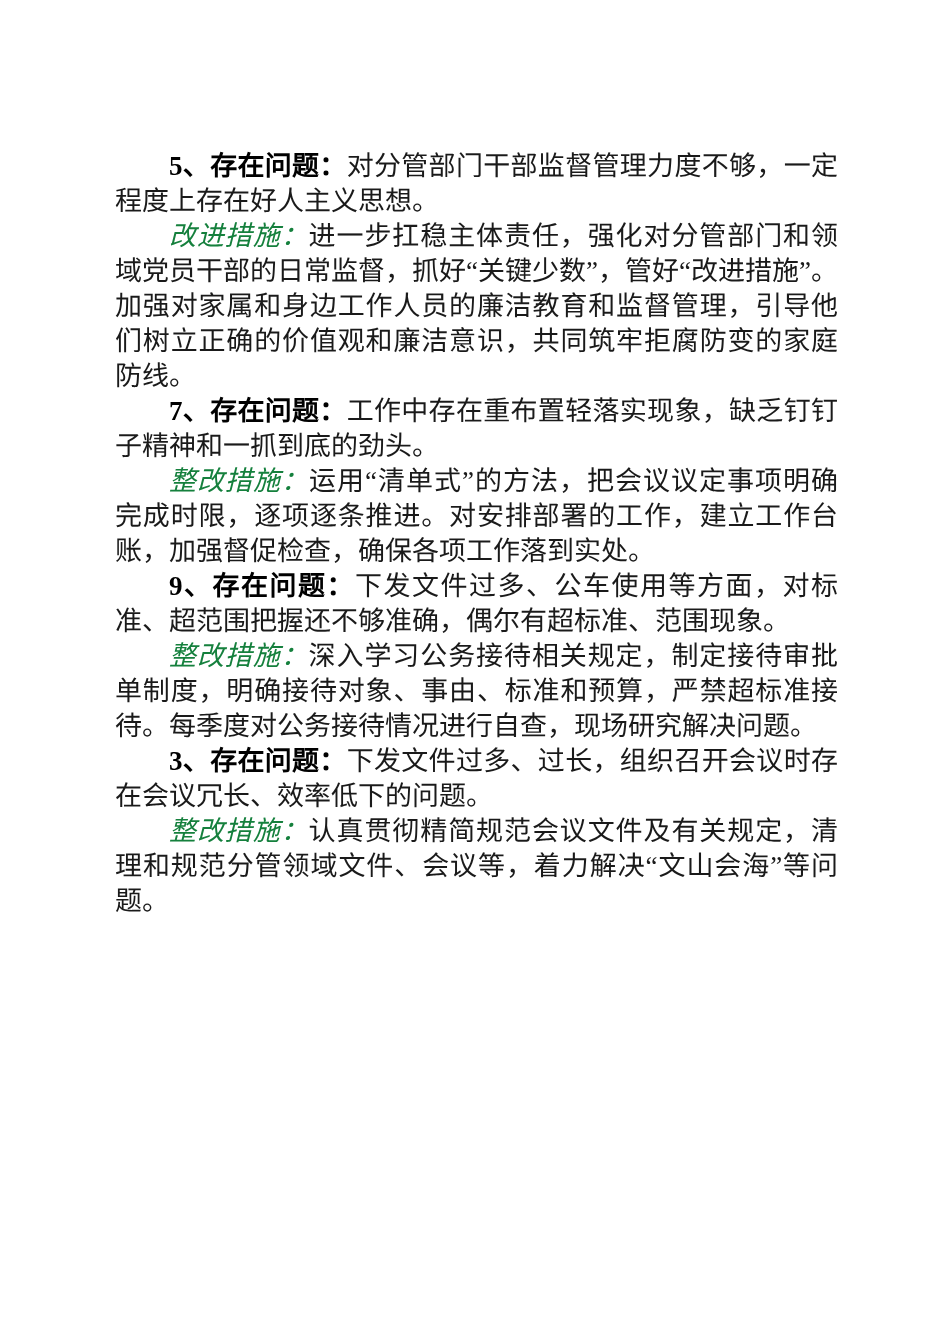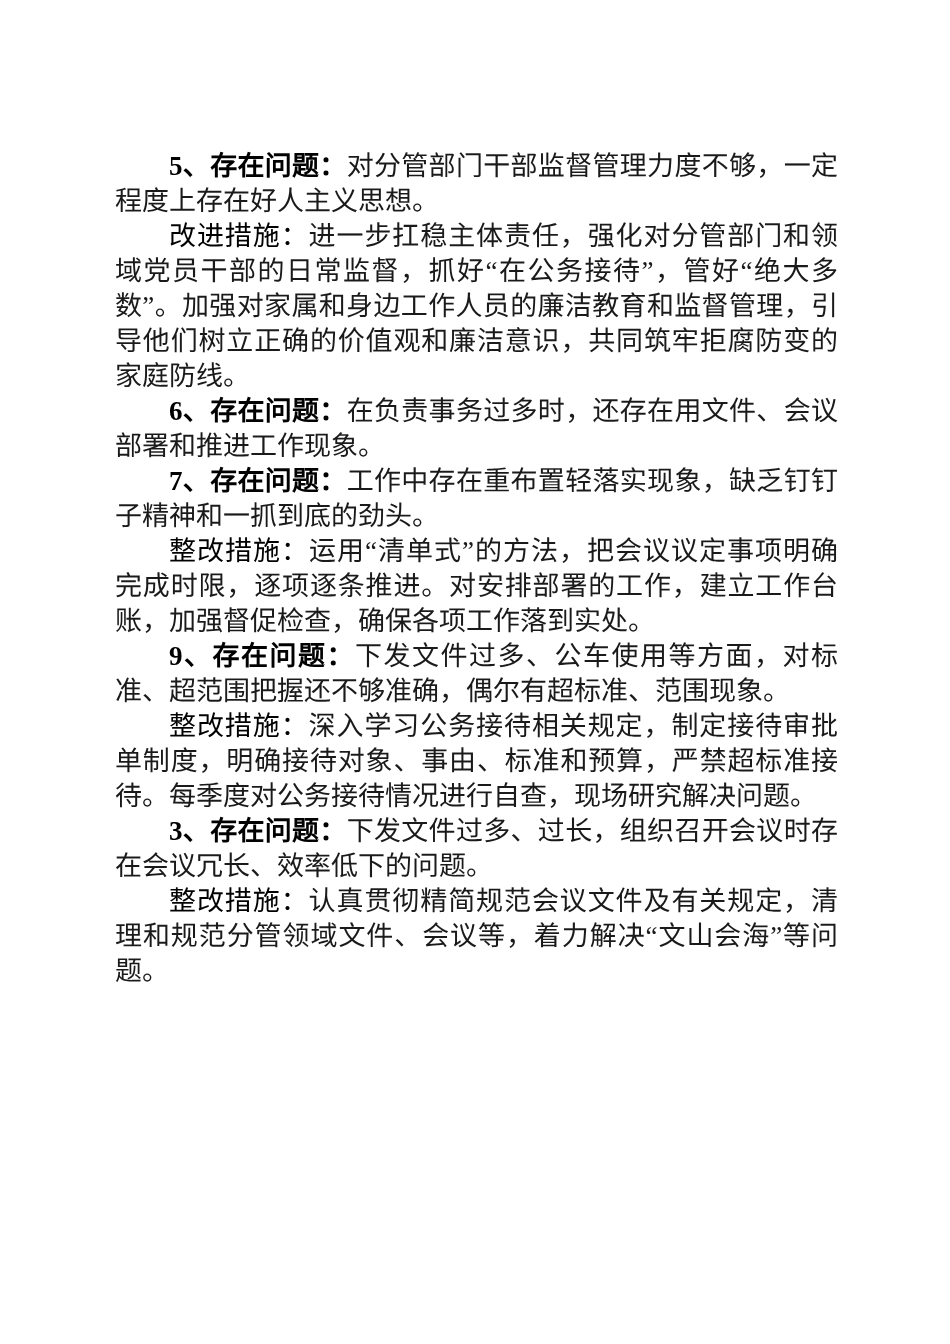"改进措施：" .mlabel { color: #000000 -> #15803d; font-style: none -> italic }
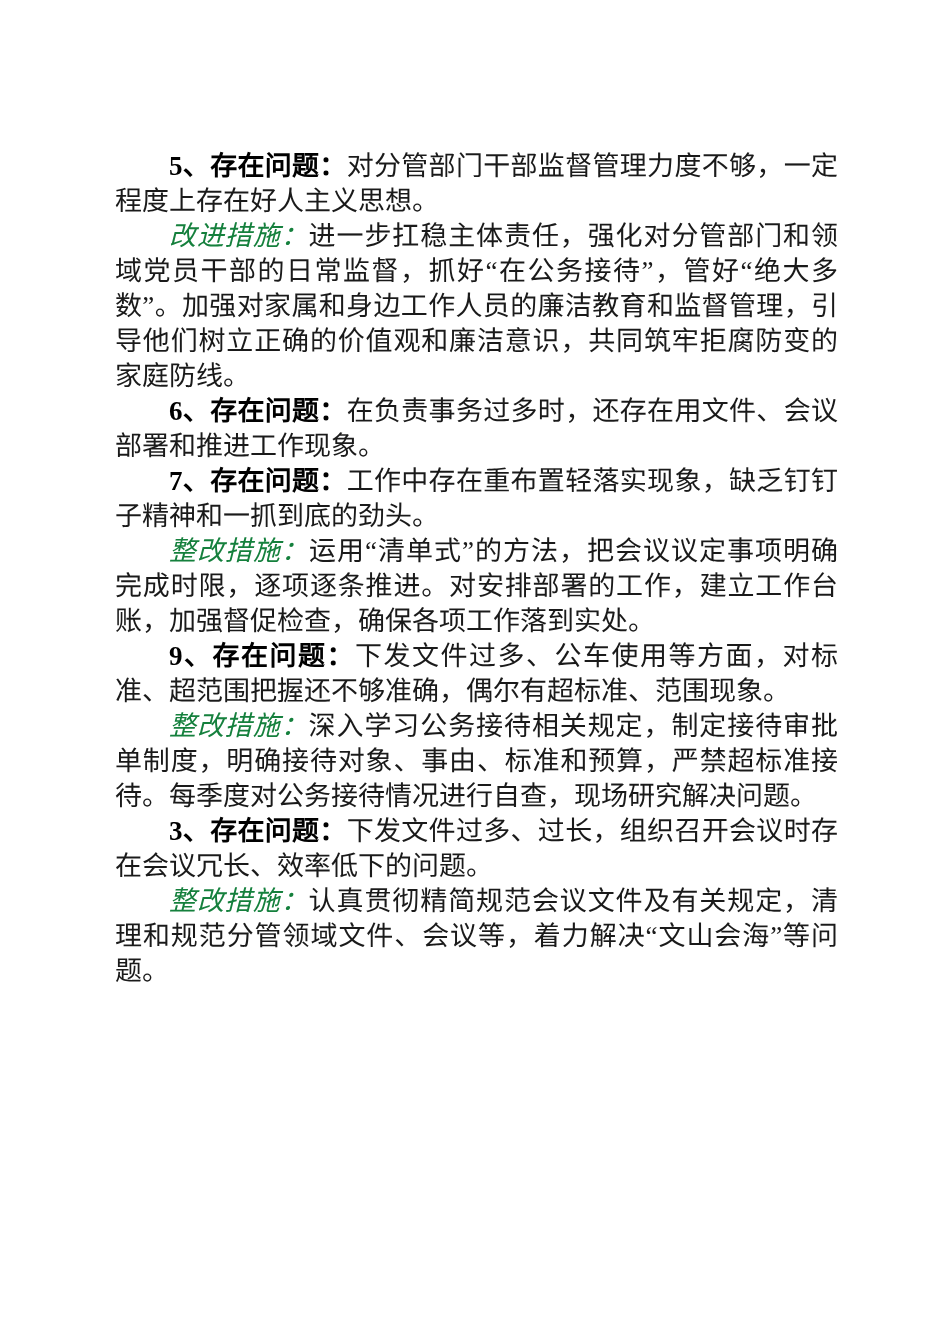"进一步扛稳主体责任，强化对分管部门和领域党员干部的日常监督，抓好“在公务接待”，" span { text: 在公务接待”，管好“绝大多数 -> 关键少数”，管好“改进措施 }
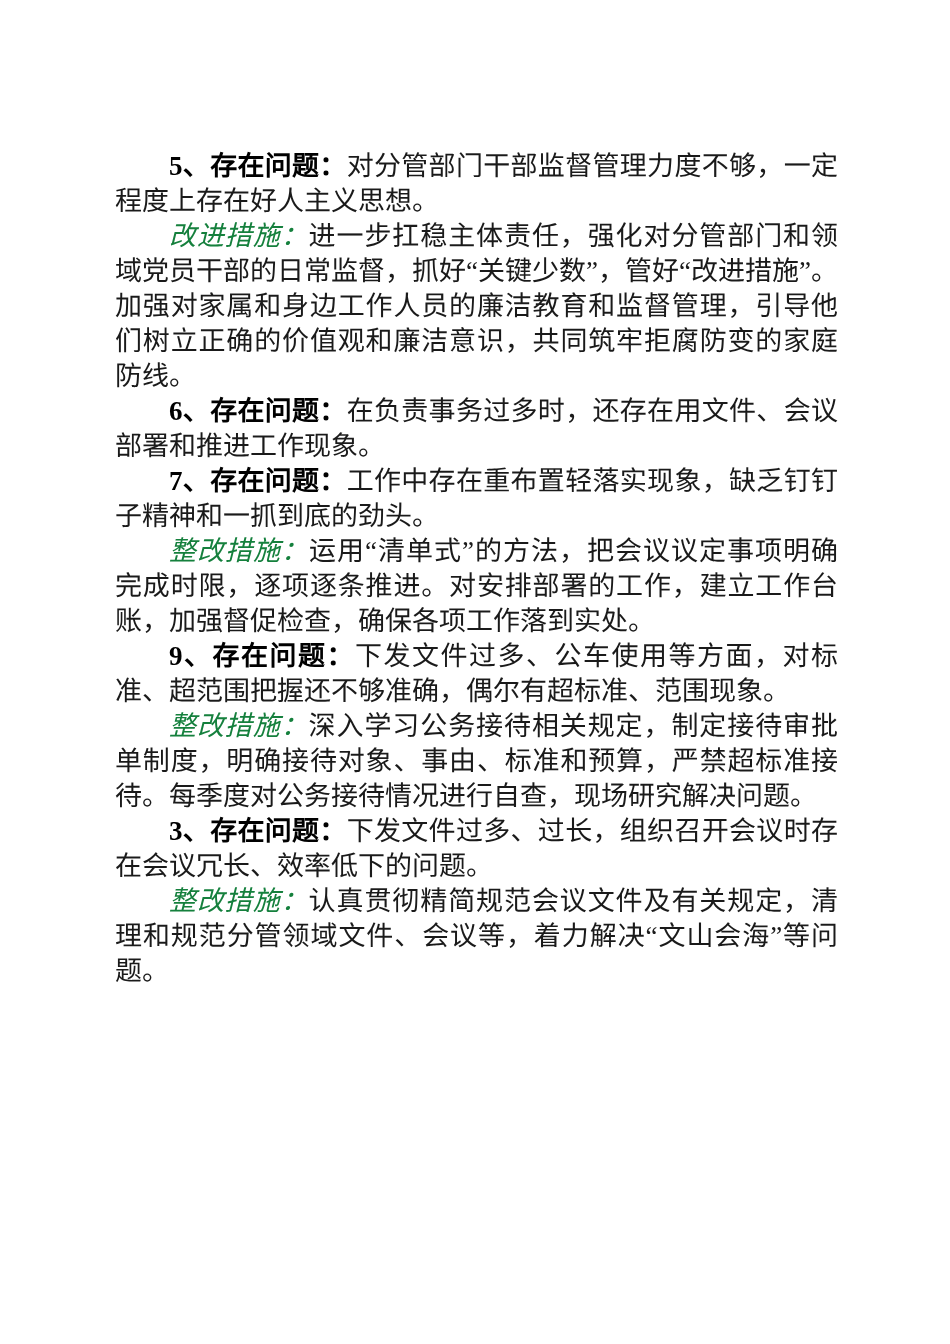"6、存在问题：在负责事务过多时，还存在用文件、会议部署和推进工作现象。" p.para { html: <p><span>6、</span><span>存在问题：</span><span>在负责事务过多时，还存在用文件、会议部署和推进工作现象。</span></p> -> none }
